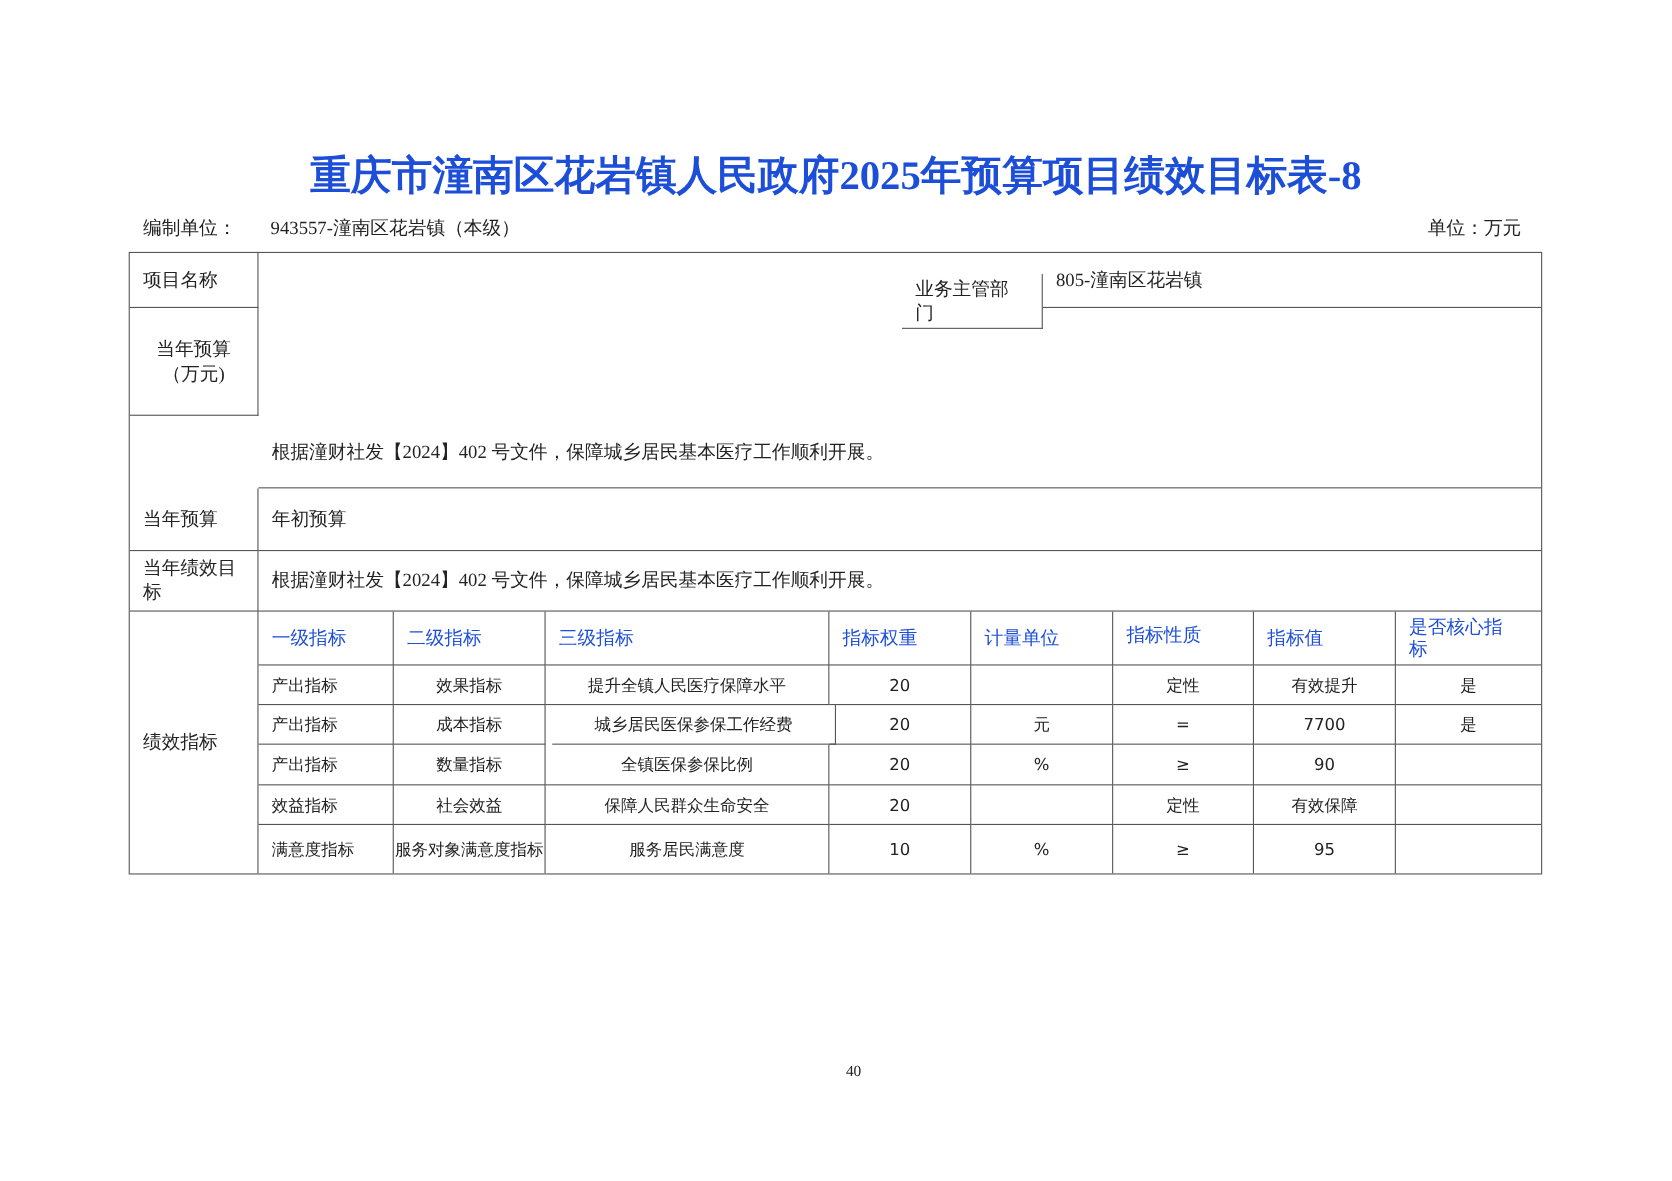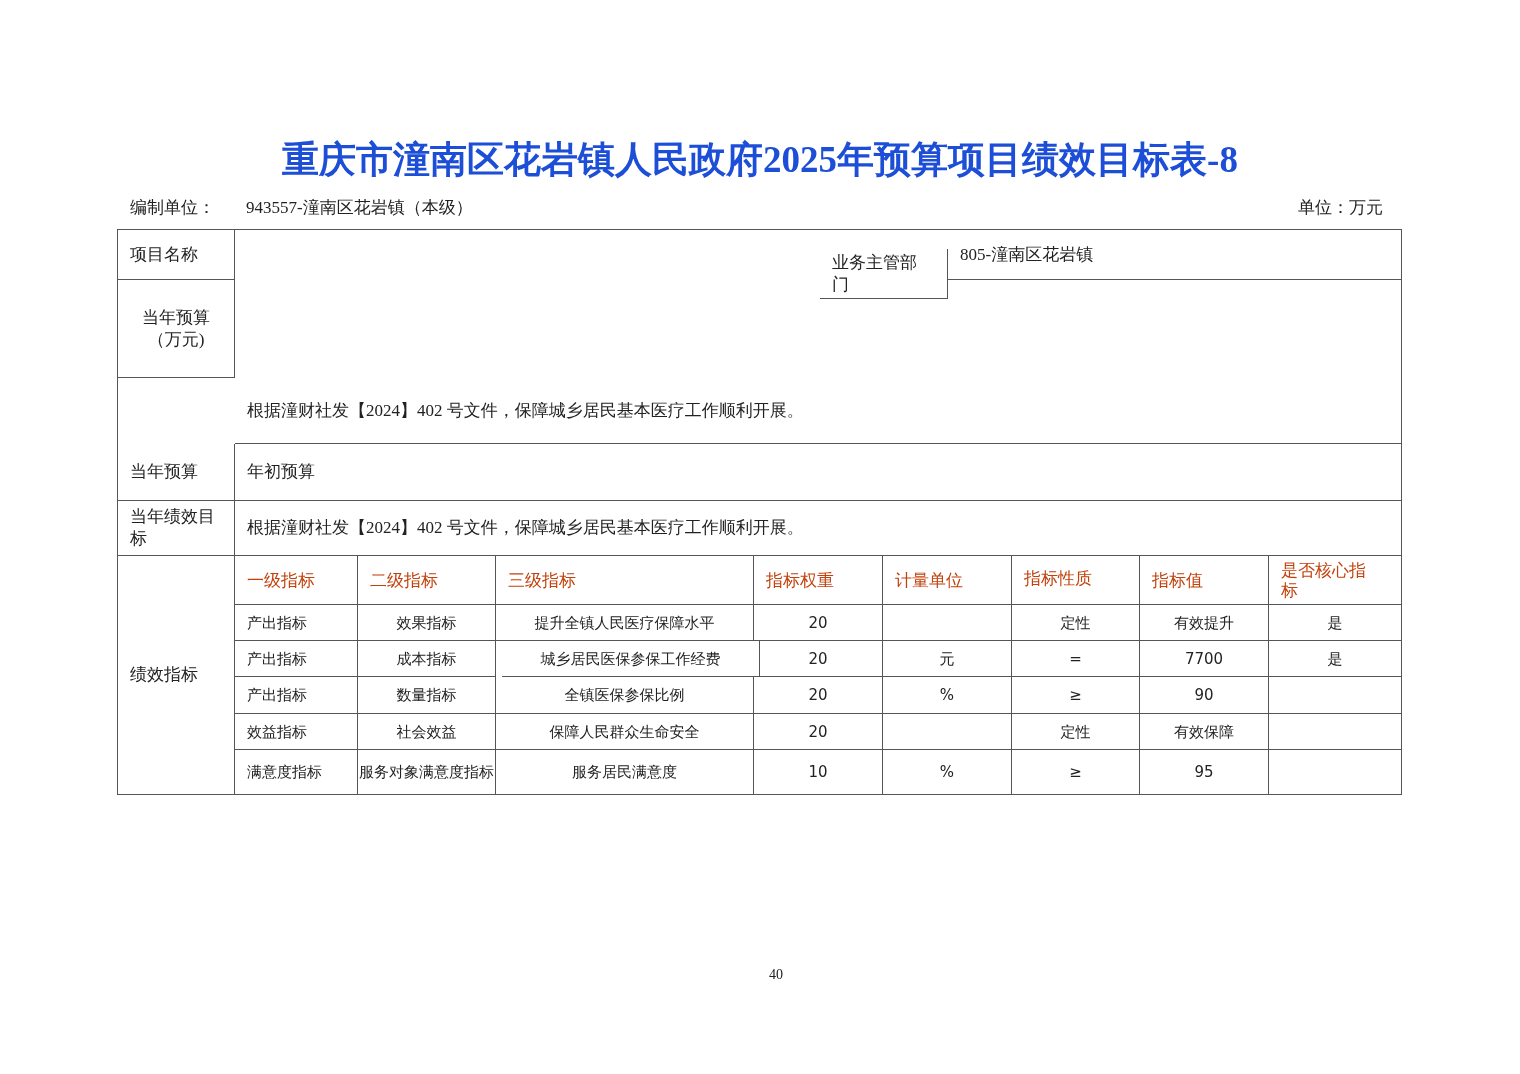"一级指标" .hdr { color: #c2410c -> #1d4ed8 }
